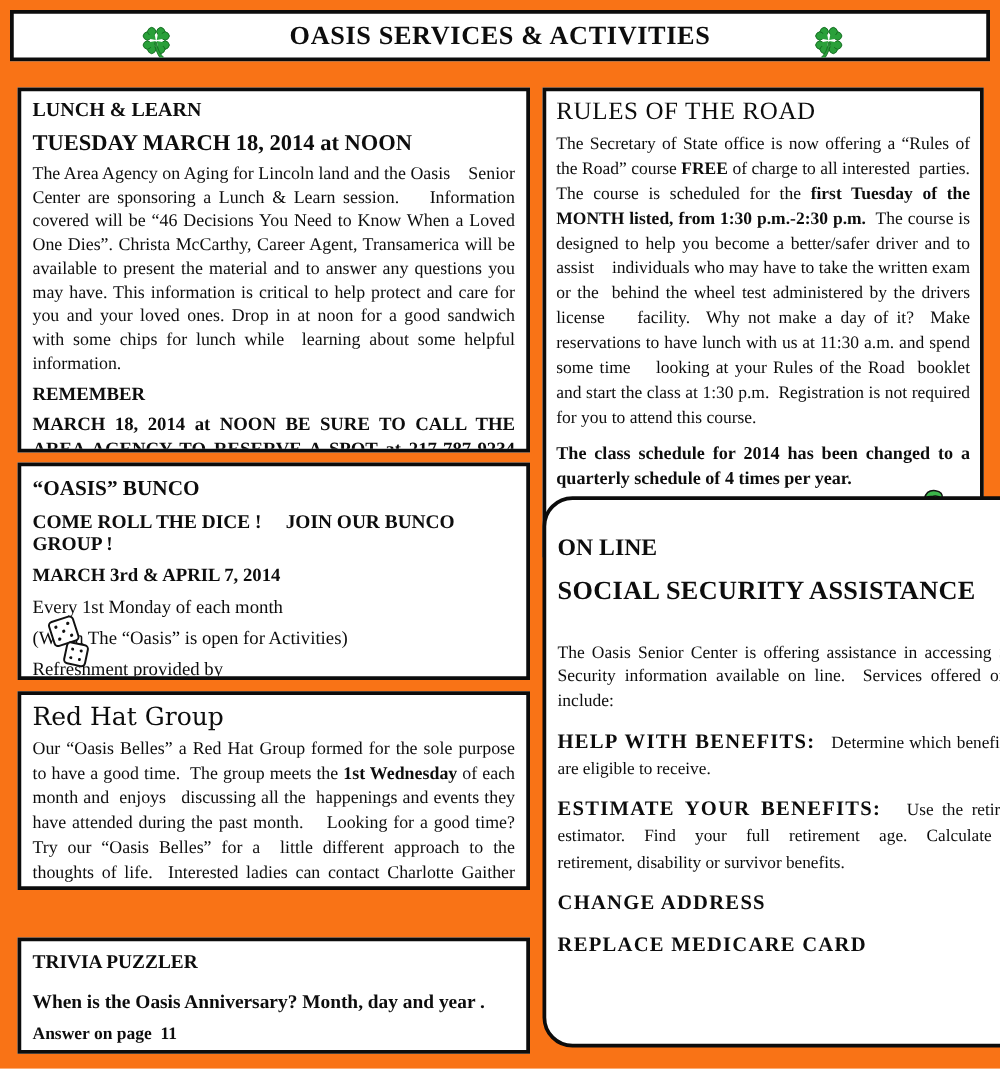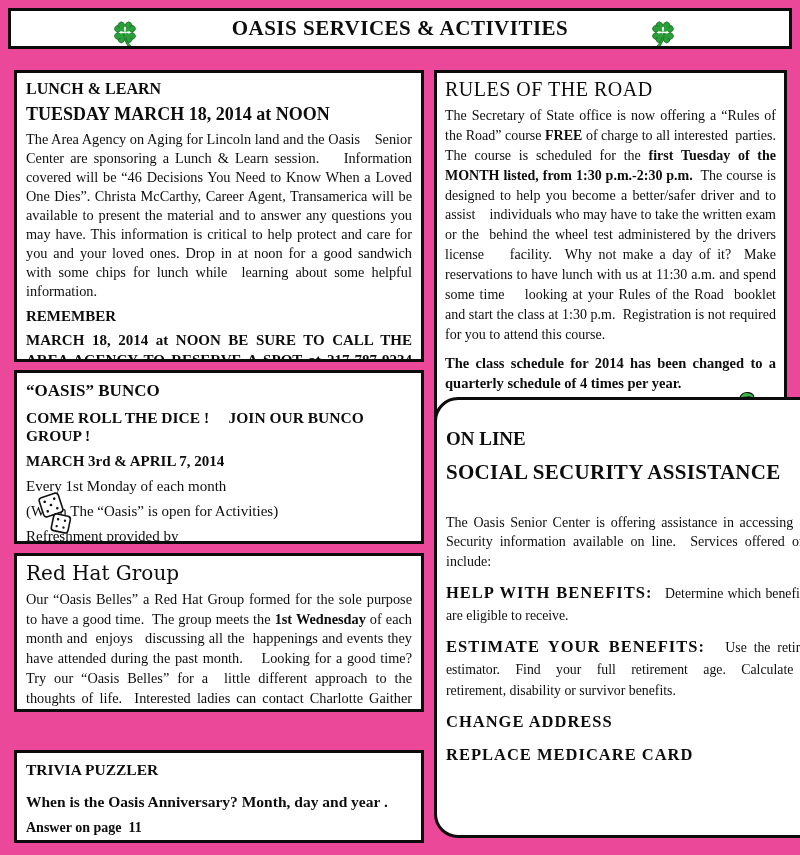"OASIS SERVICES & ACTIVITIES" #page { background: #ec4899 -> #f97316 }
